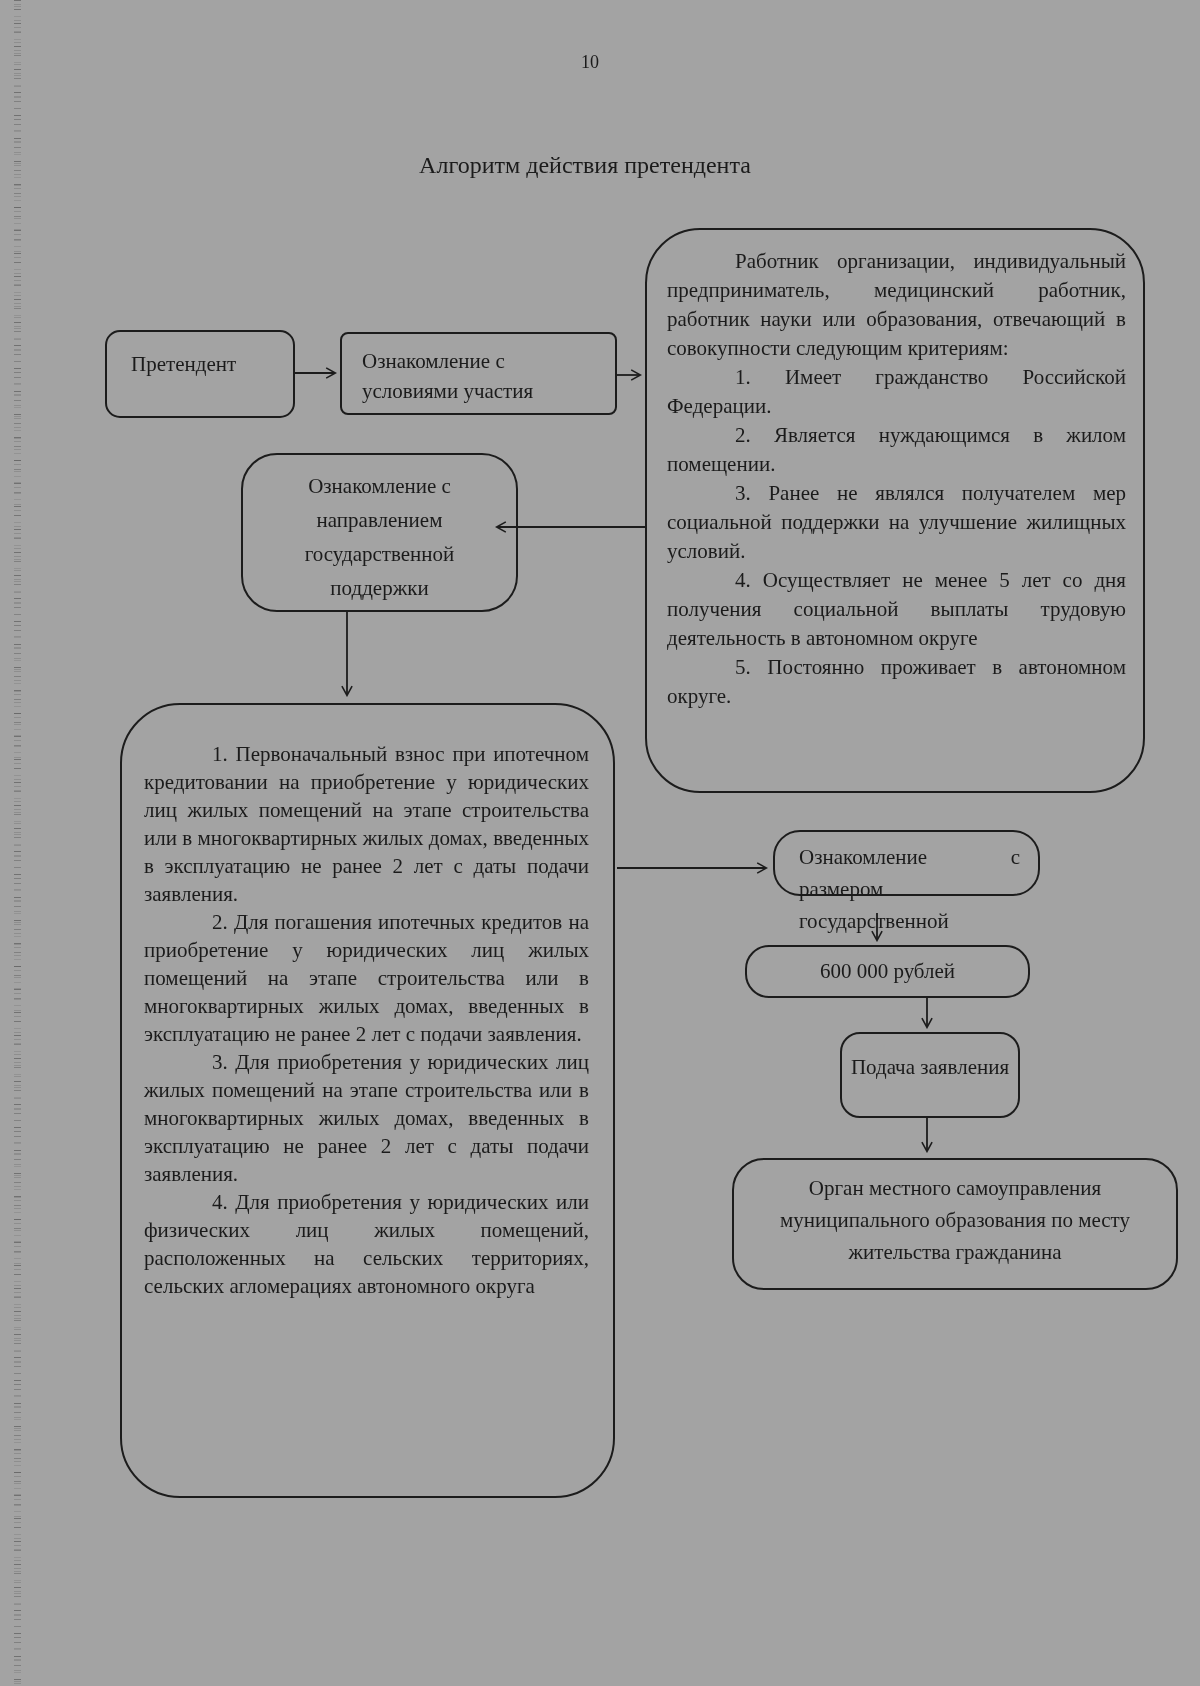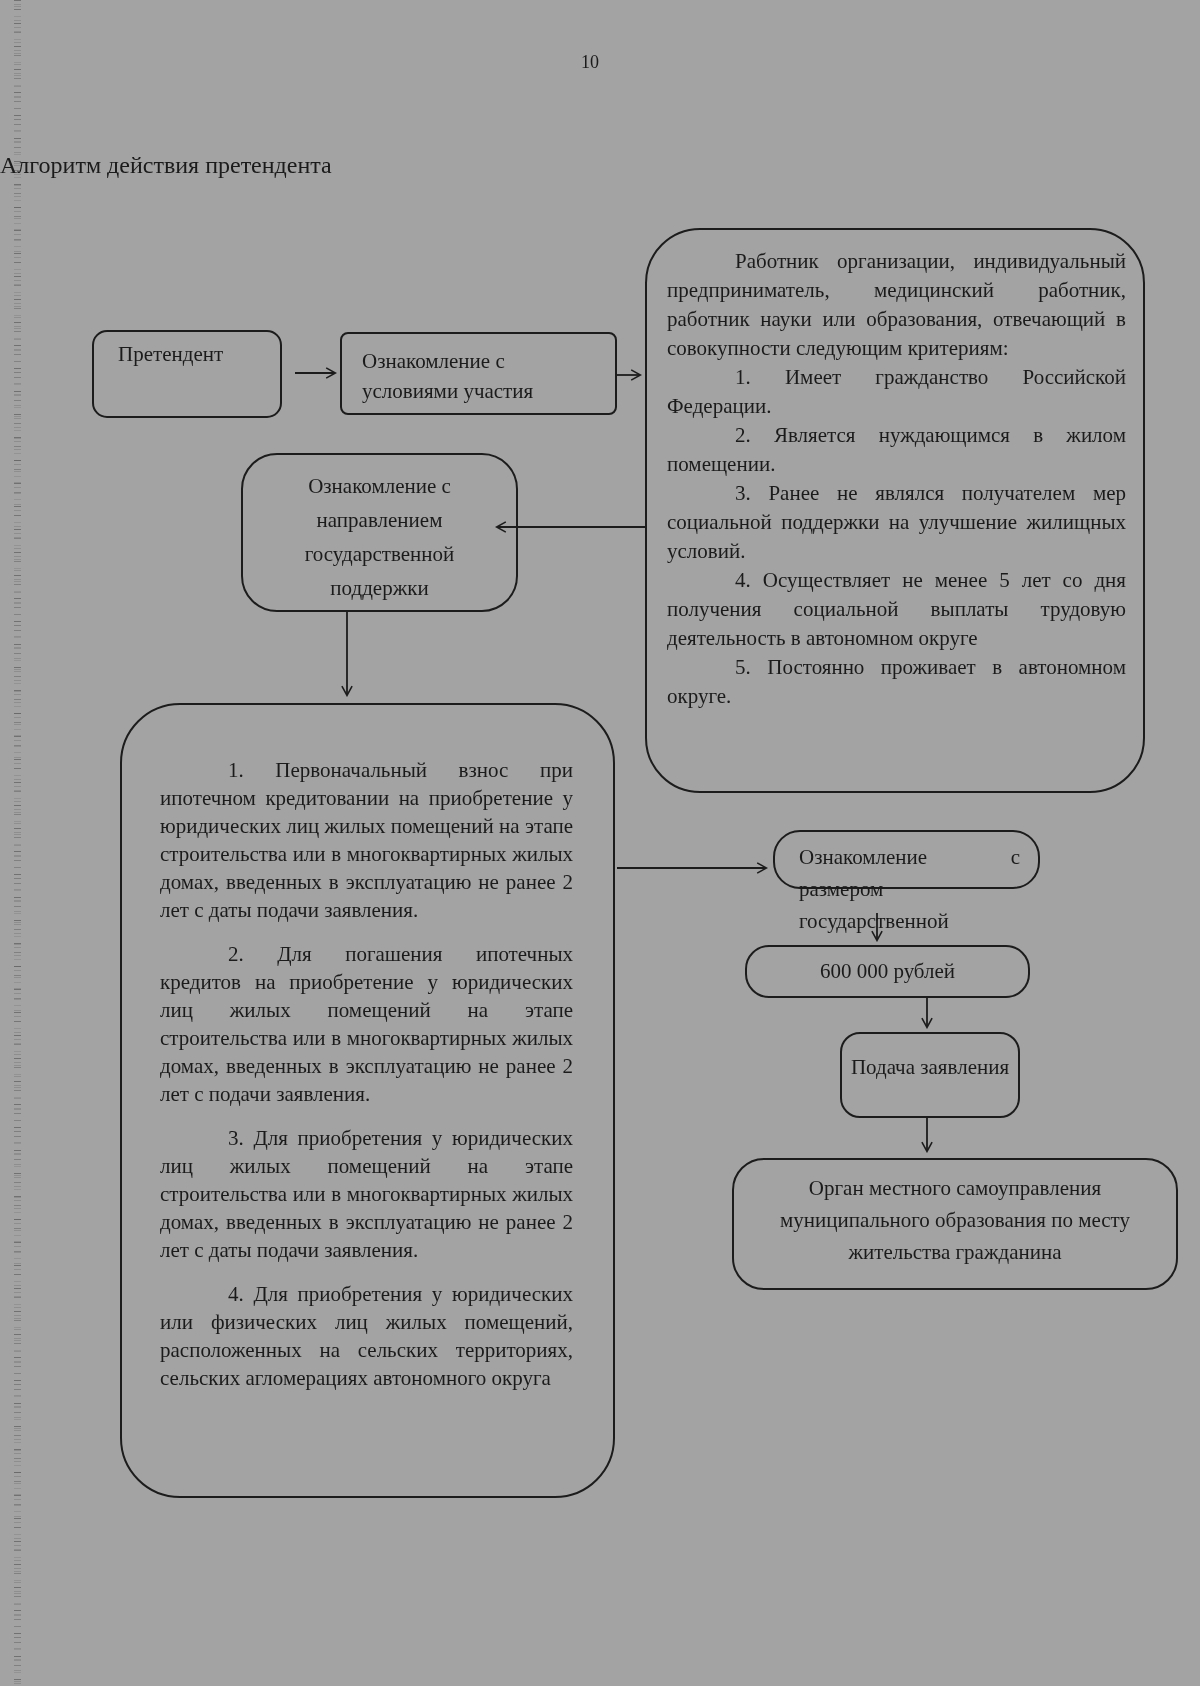"Алгоритм действия претендента" .title { text-align: none -> center }
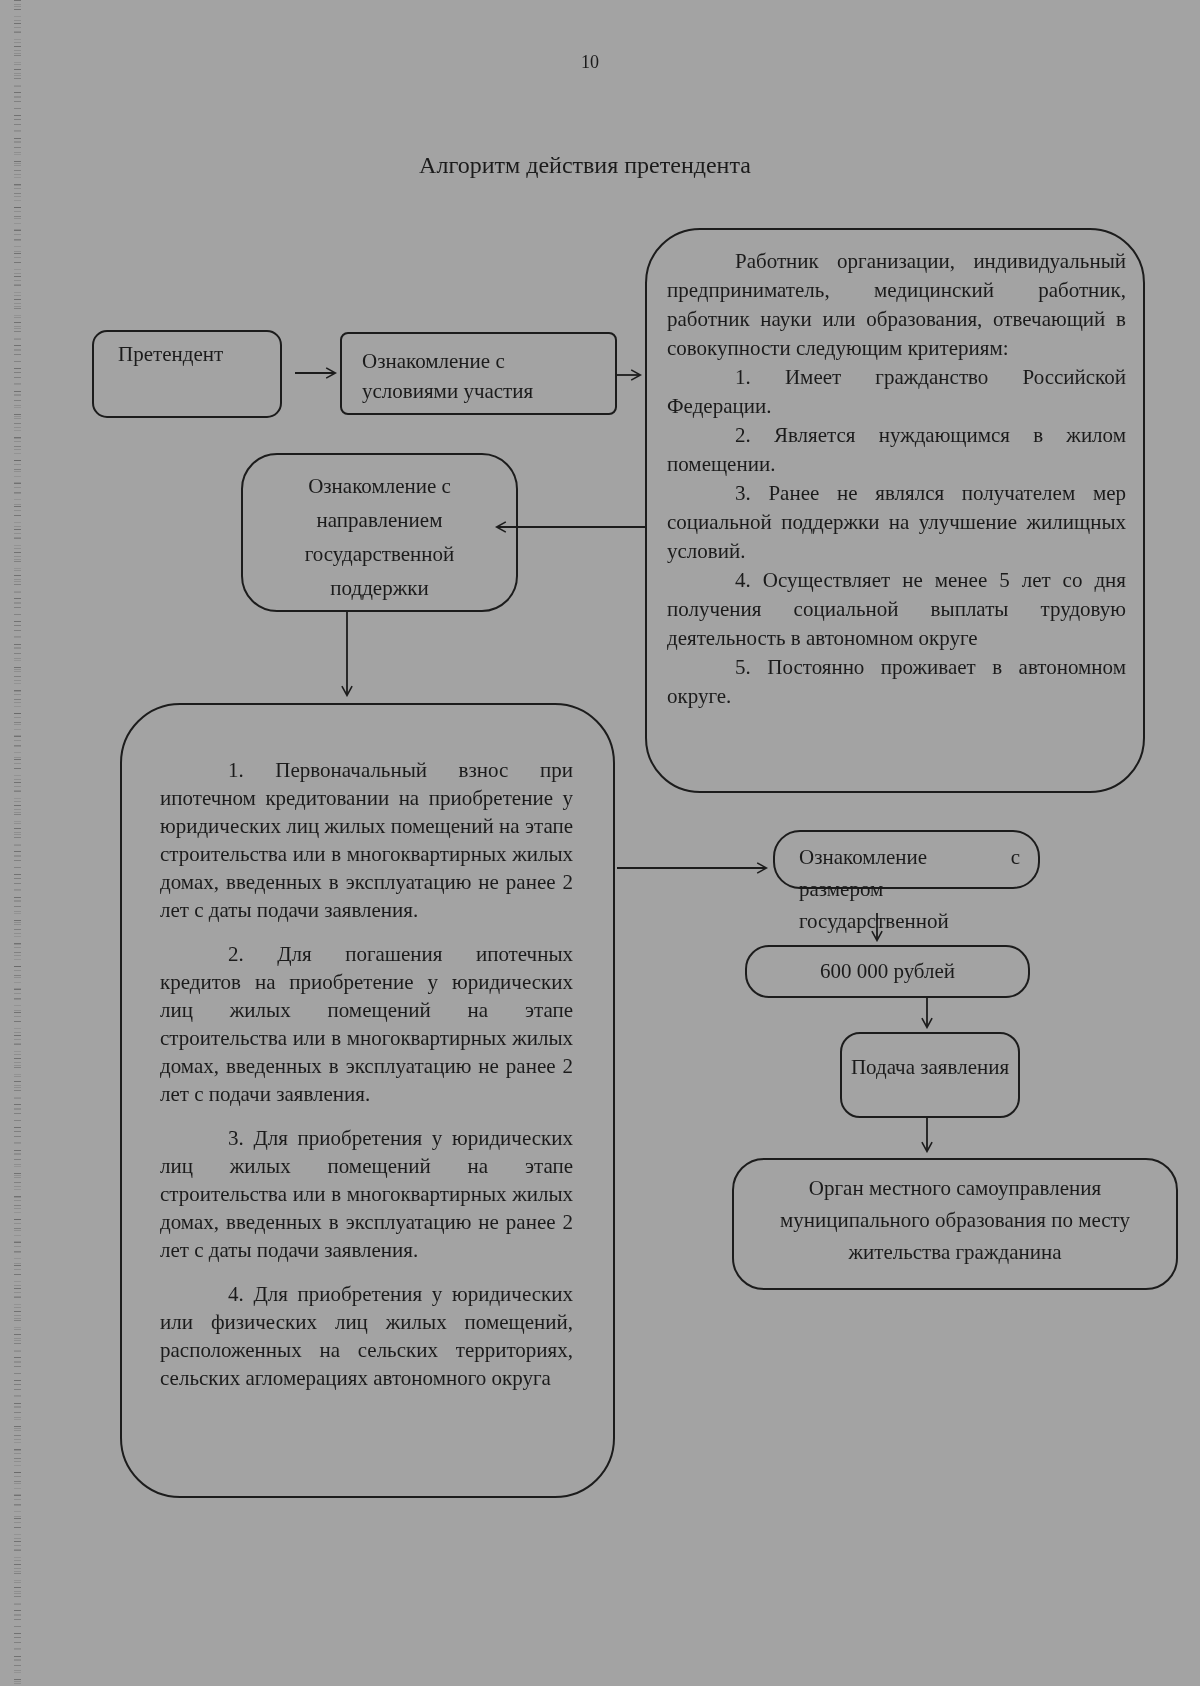"Претендент" .node-applicant { left: 92px -> 105px; padding: 8px 10px 0 24px -> 18px 10px 0 24px }
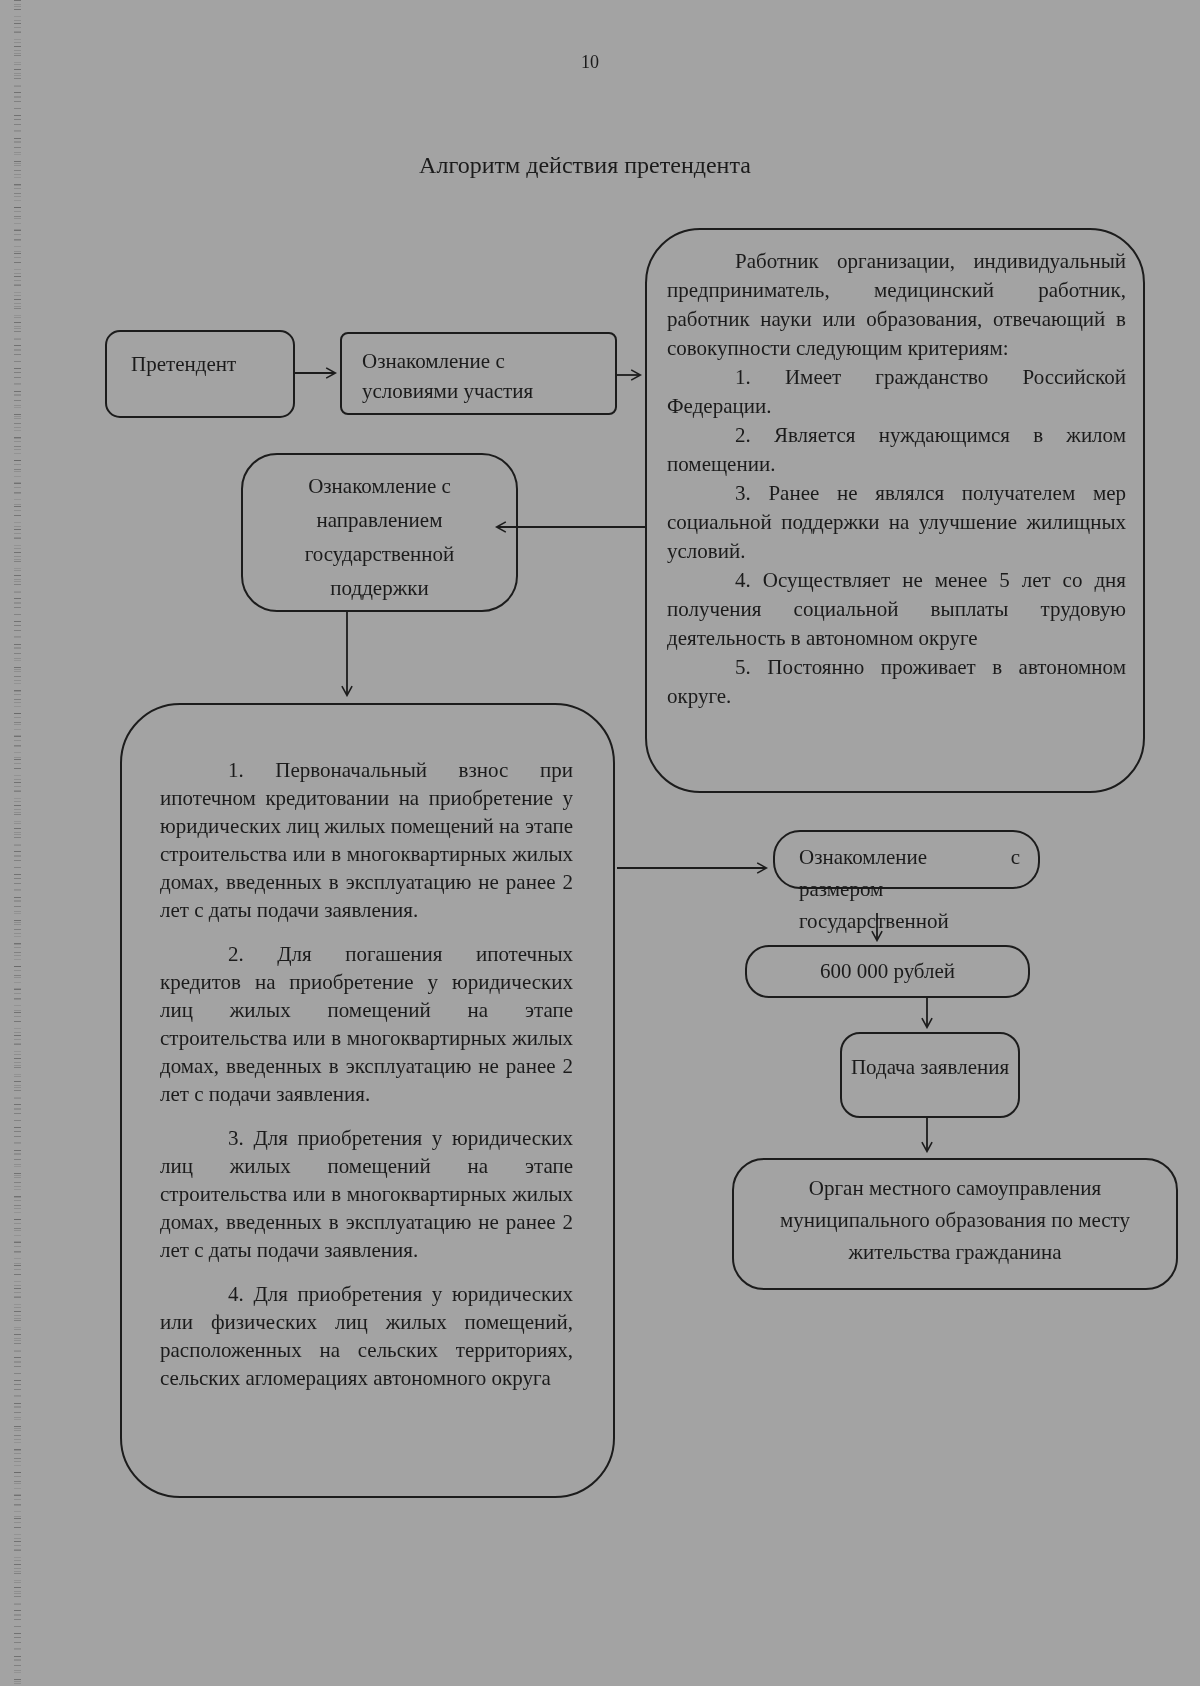"1. Первоначальный взнос при ипотечном" .node-directions p { margin: 16px -> 0 }
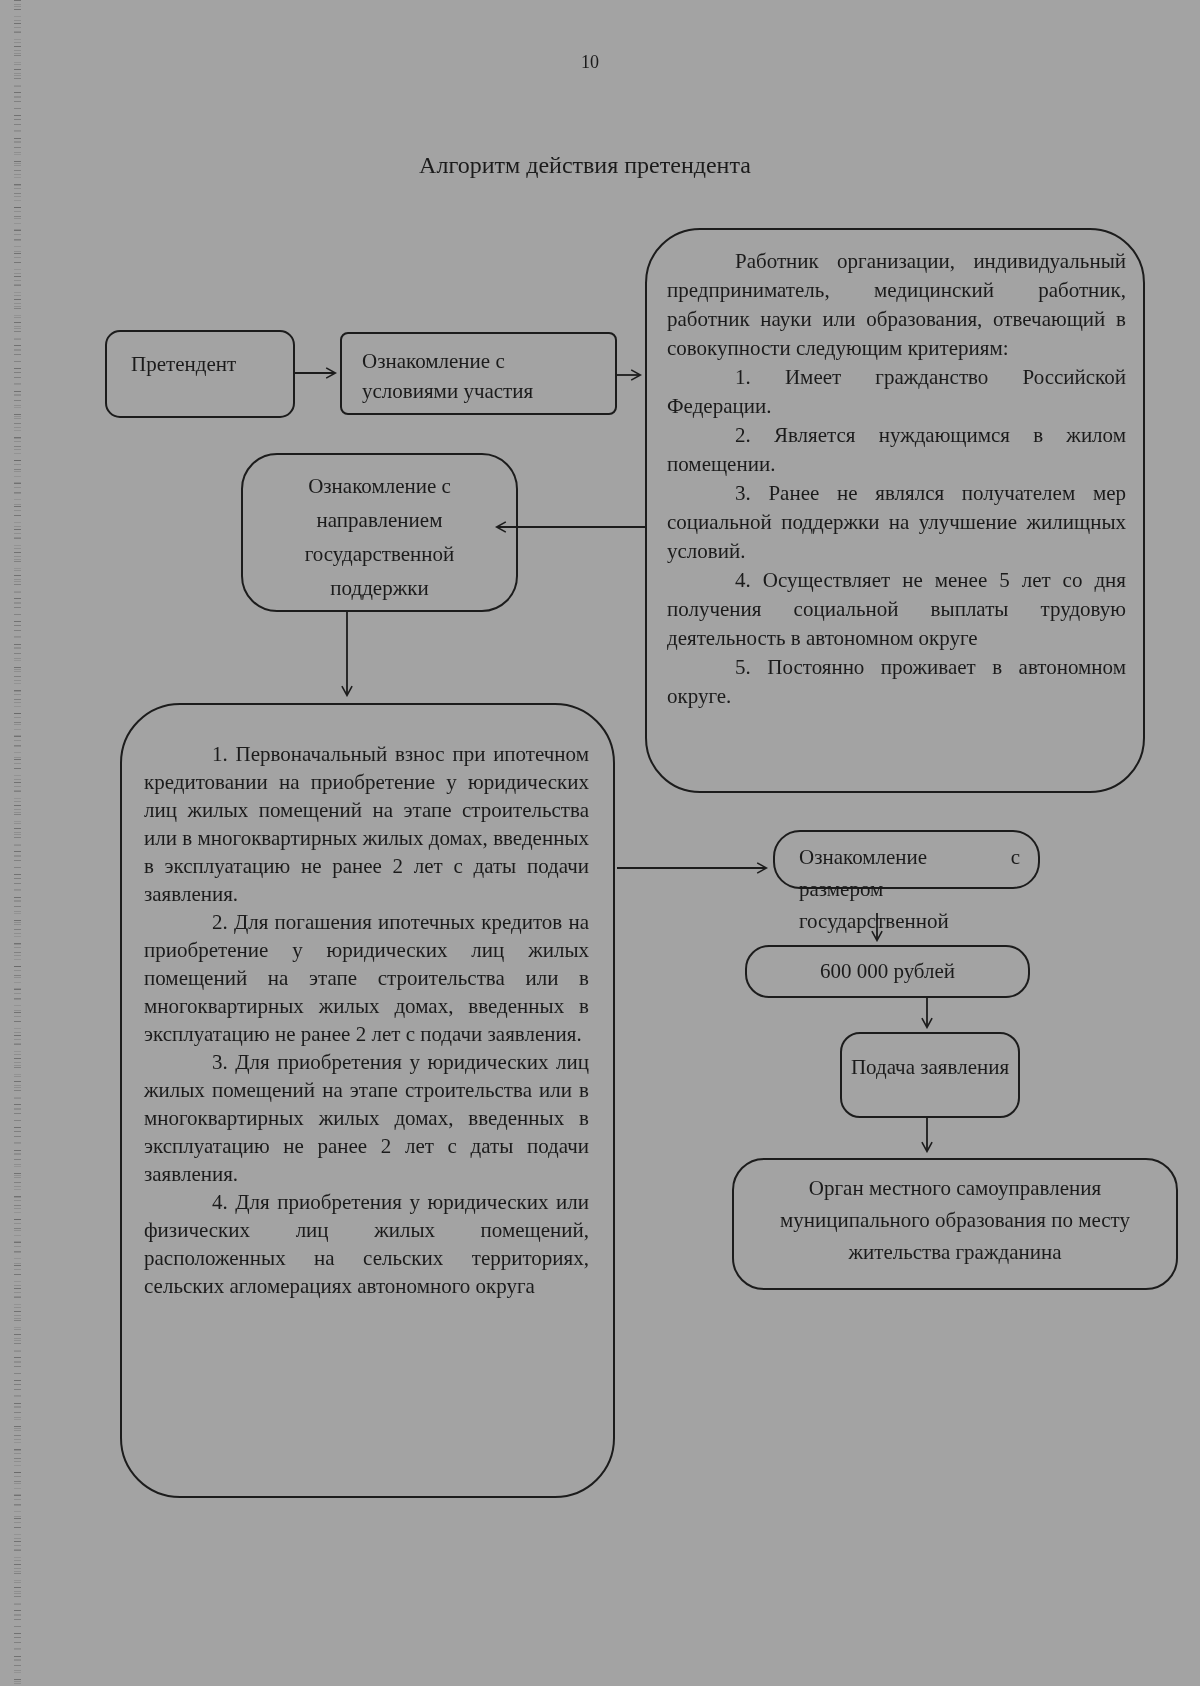"Ознакомление с размером государственной" .node-amount-intro { height: 59px -> 66px }
